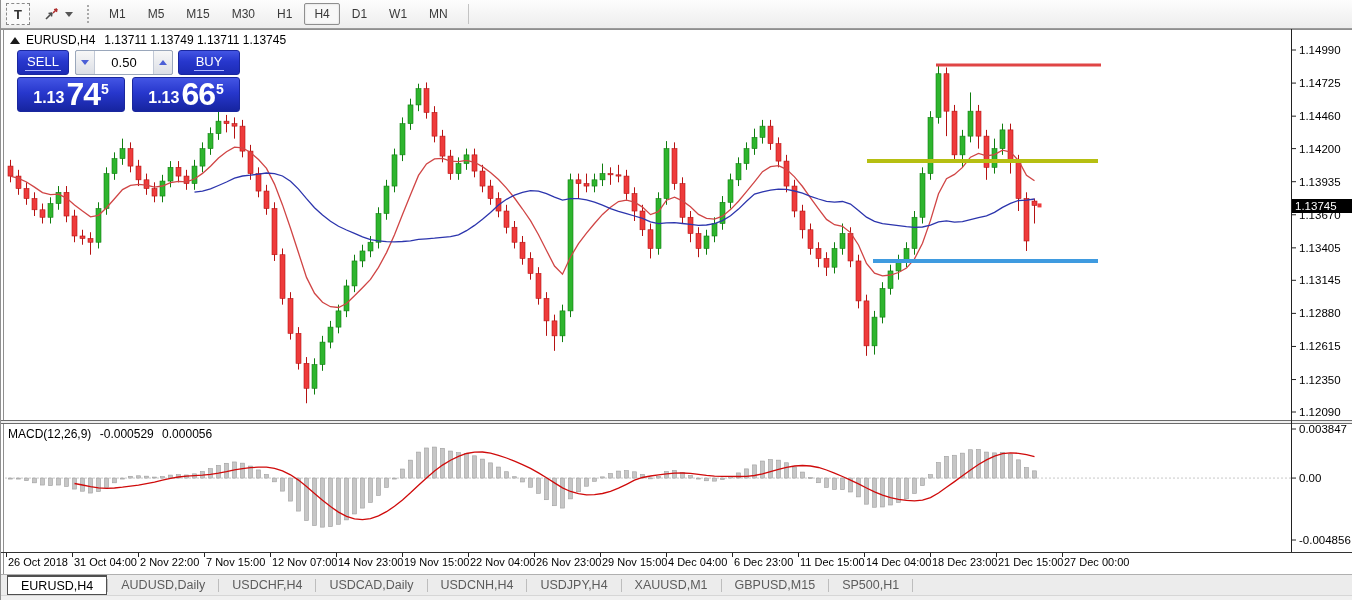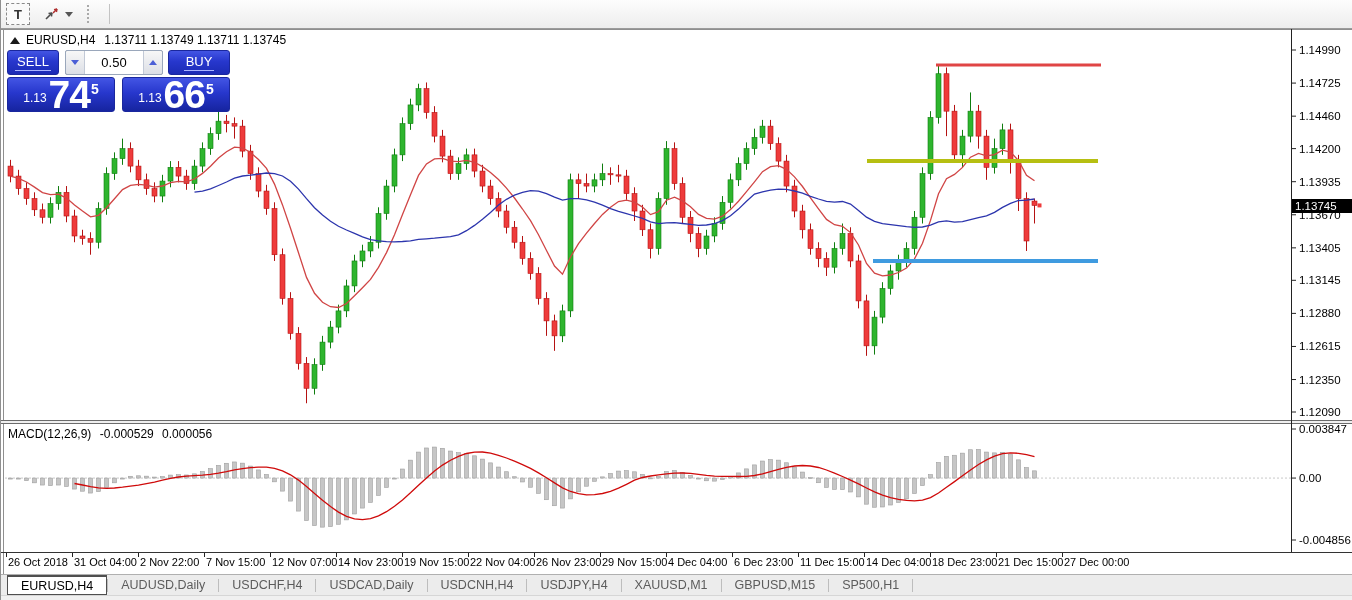"M1" div { html: none -> <div> <div>M1</div> <div>M5</div> <div>M15</div> <div>M30</div> <div>H1</div> <div>H4</div> <div>D1</div> <div>W1</div> <div>MN</div> </div> }
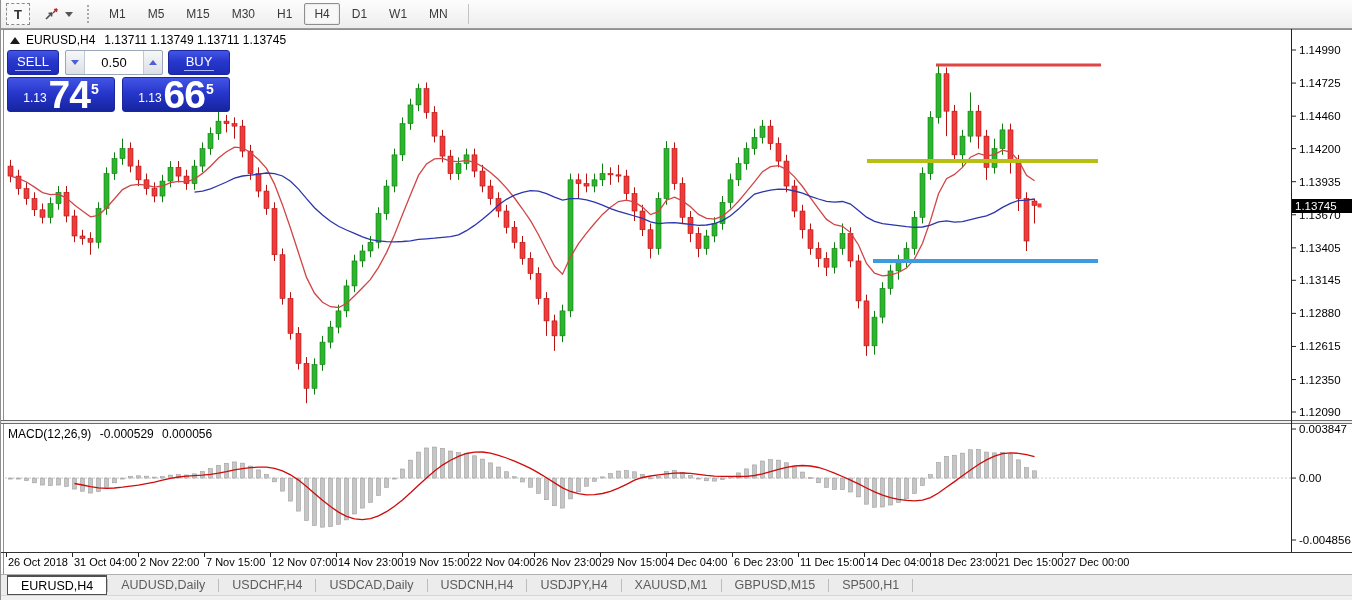"SELL" #trade-panel { left: 6px -> 16px }
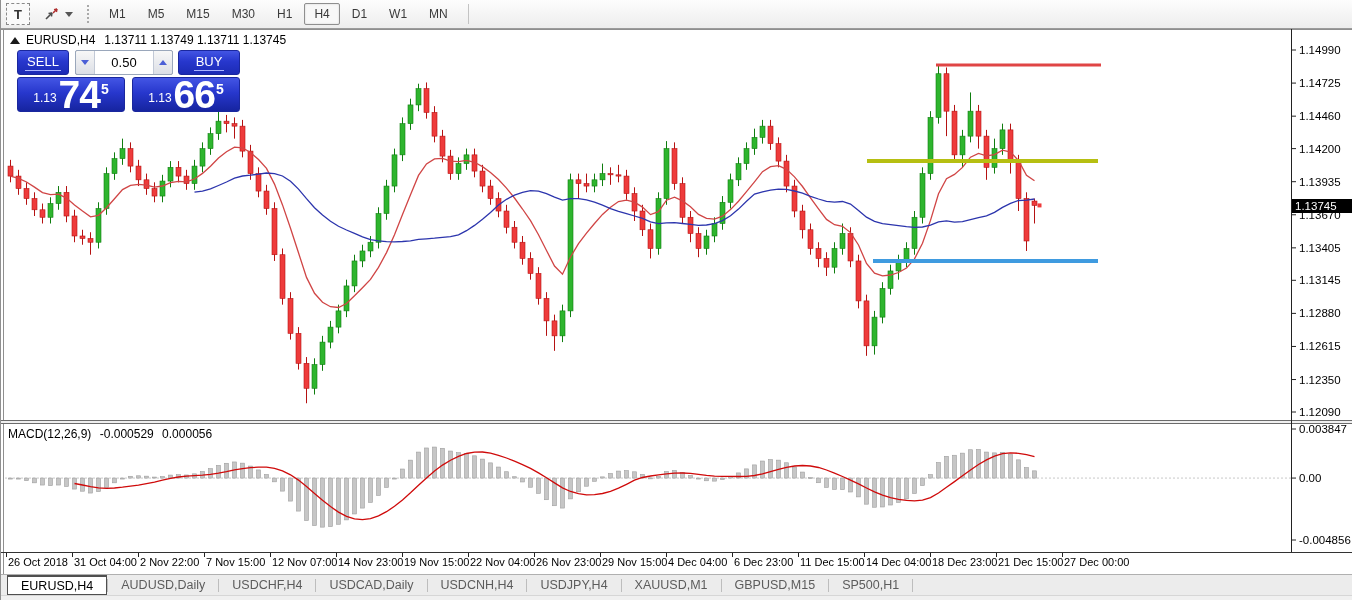"1.13" .pb-prefix { font-size: 12px -> 16px; font-weight: normal -> bold }
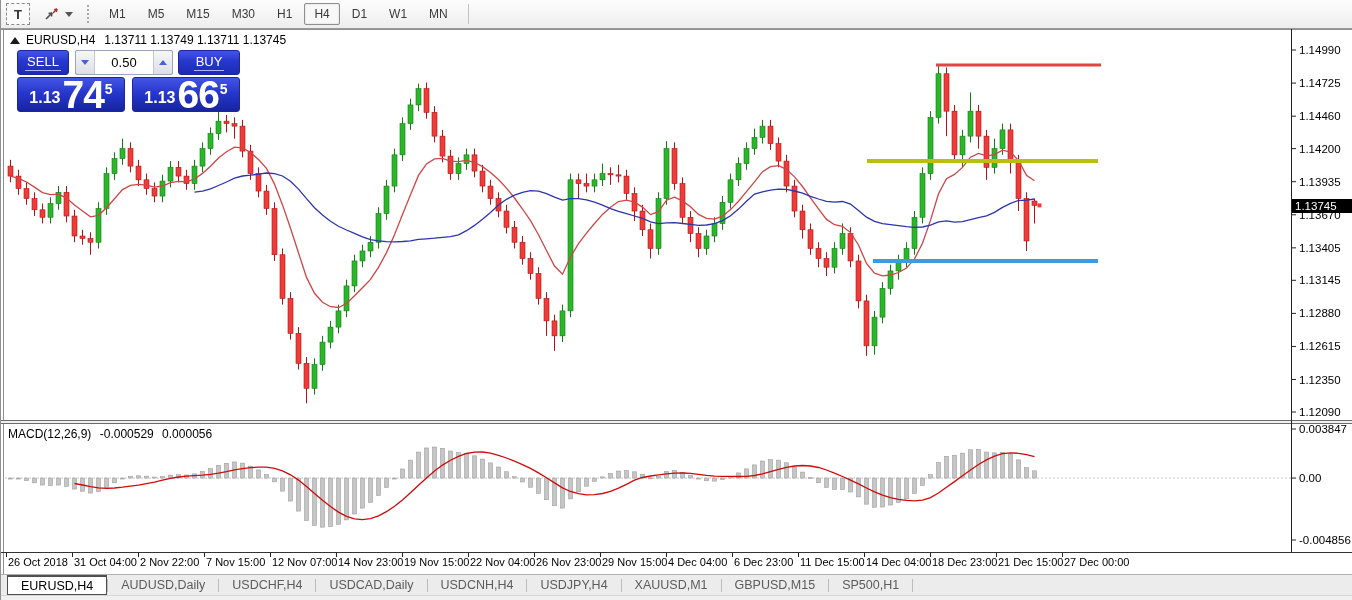"74" .pb-big { font-size: 39px -> 32px }
